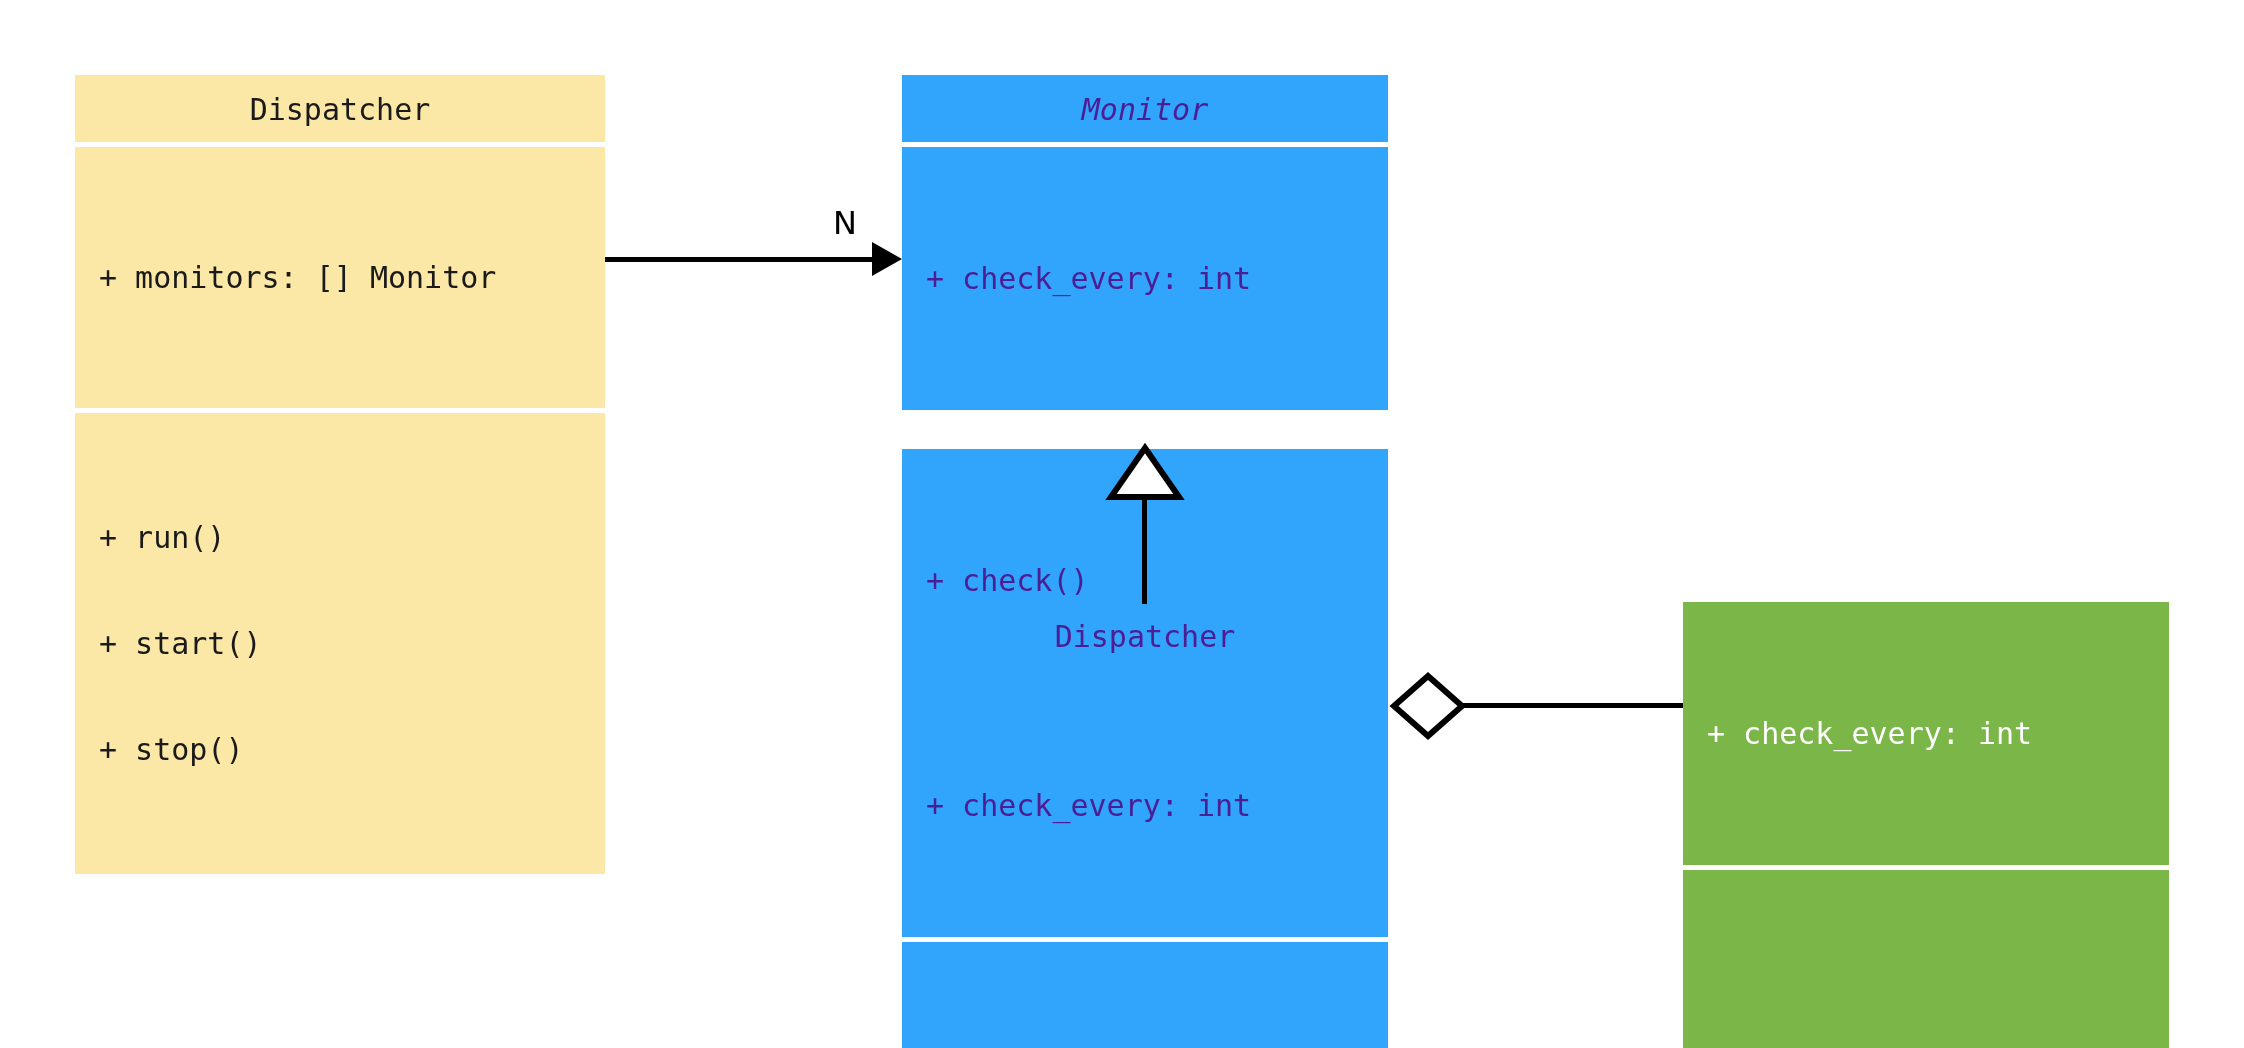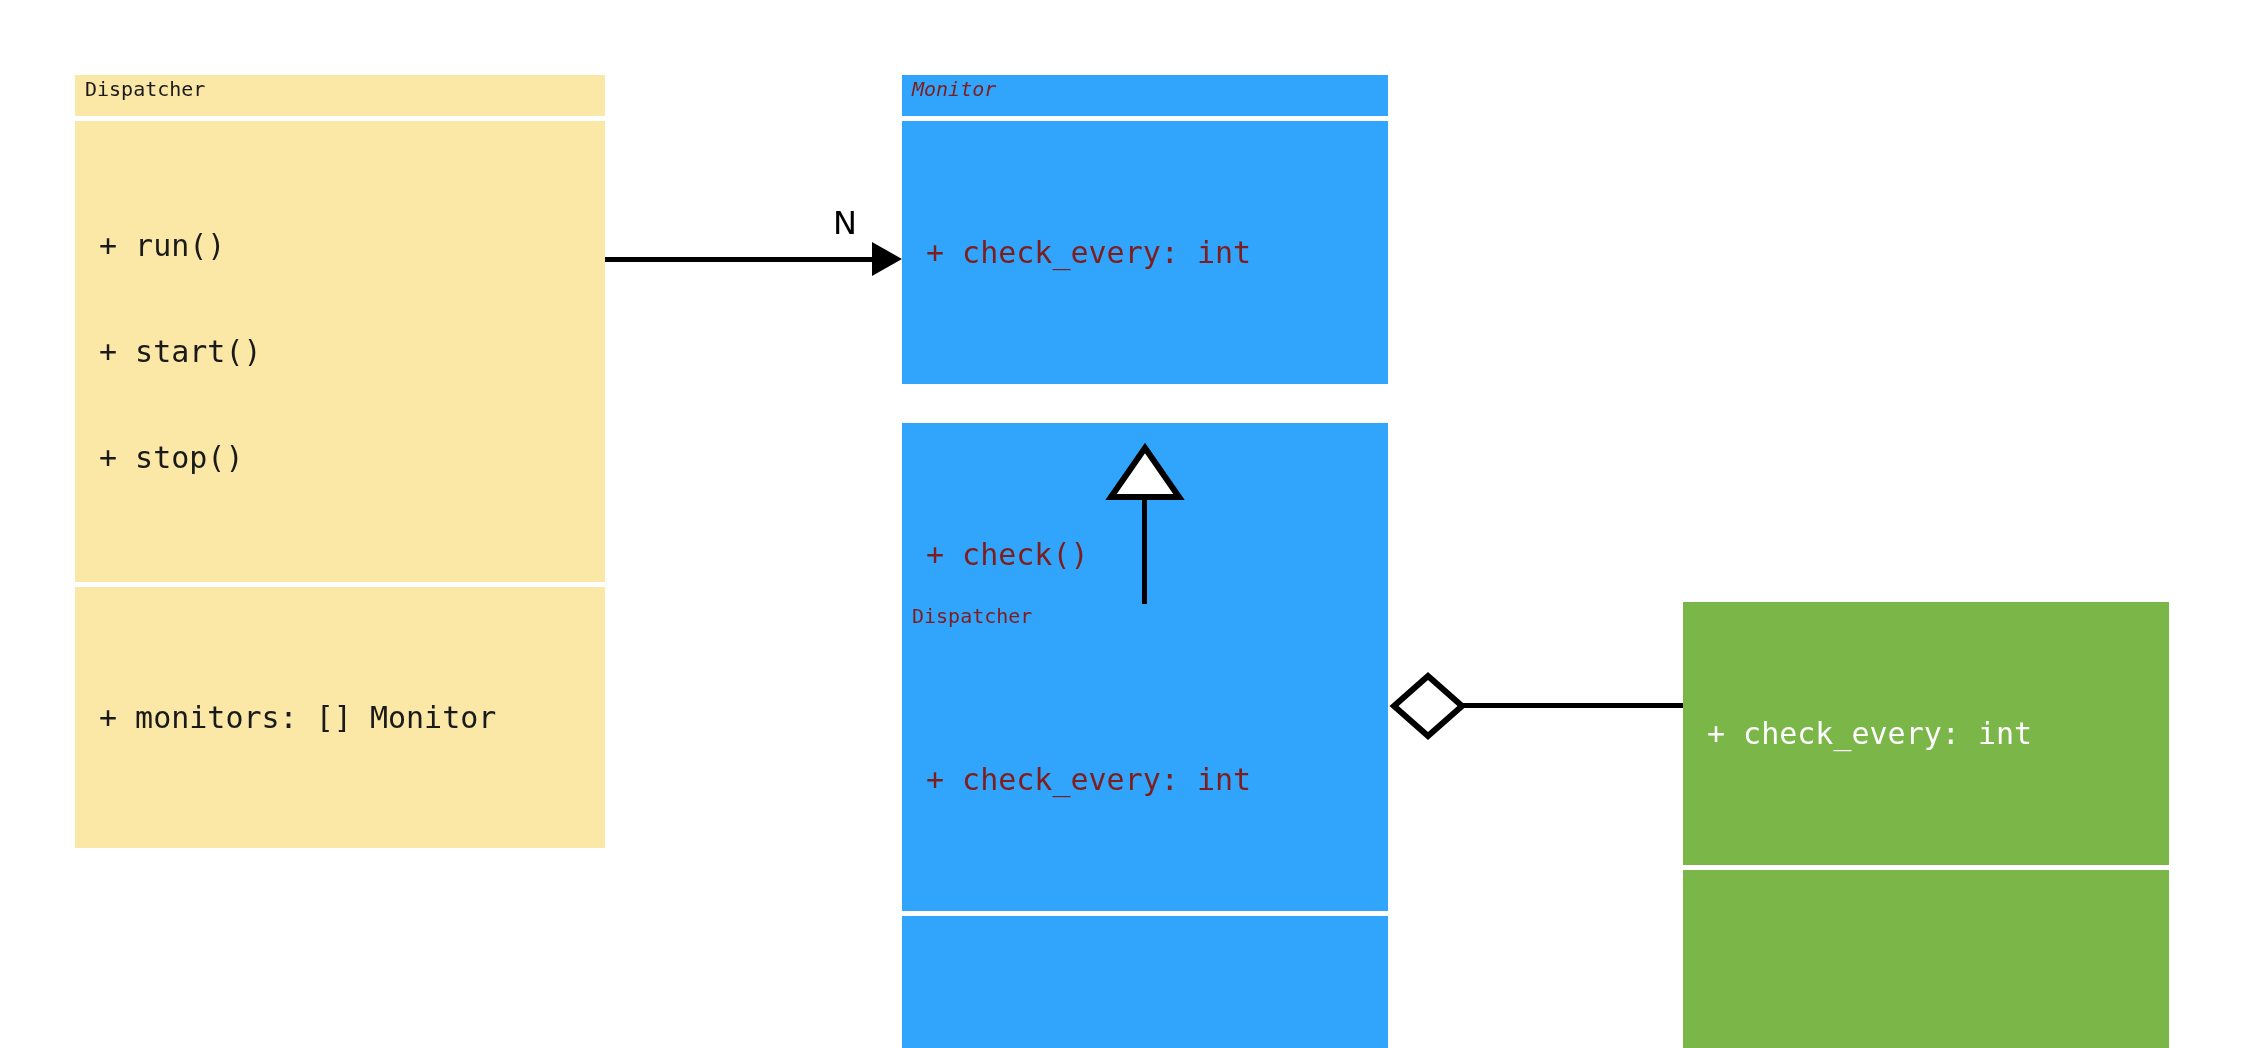"Dispatcher" .cmp-title { font-size: 20px -> 30px; padding: 4px 10px 17px 10px -> 20px 10px 17px 10px; text-align: left -> center }
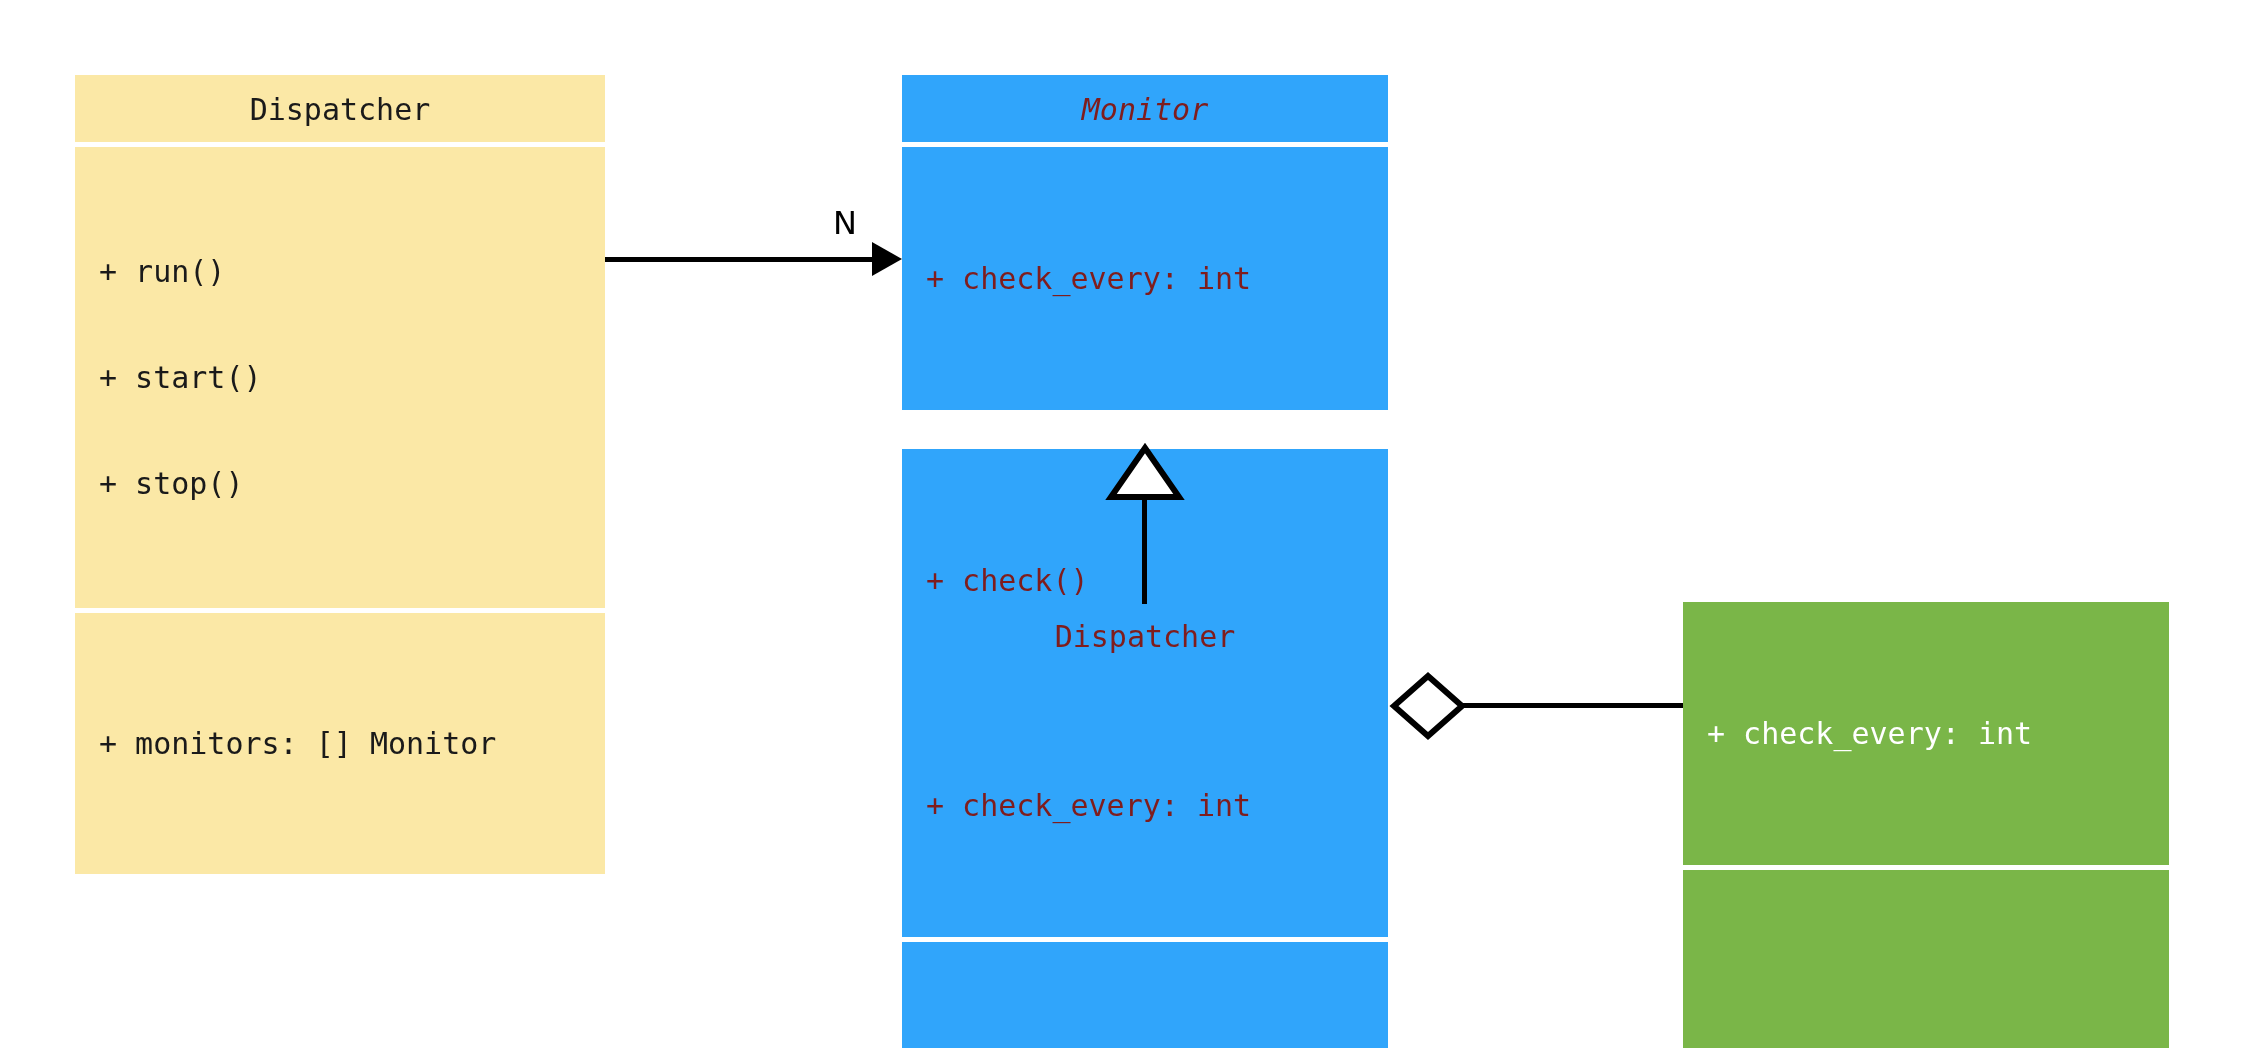"Monitor" .theme-blue .compartment { color: #7f1d1d -> #4c1d95 }
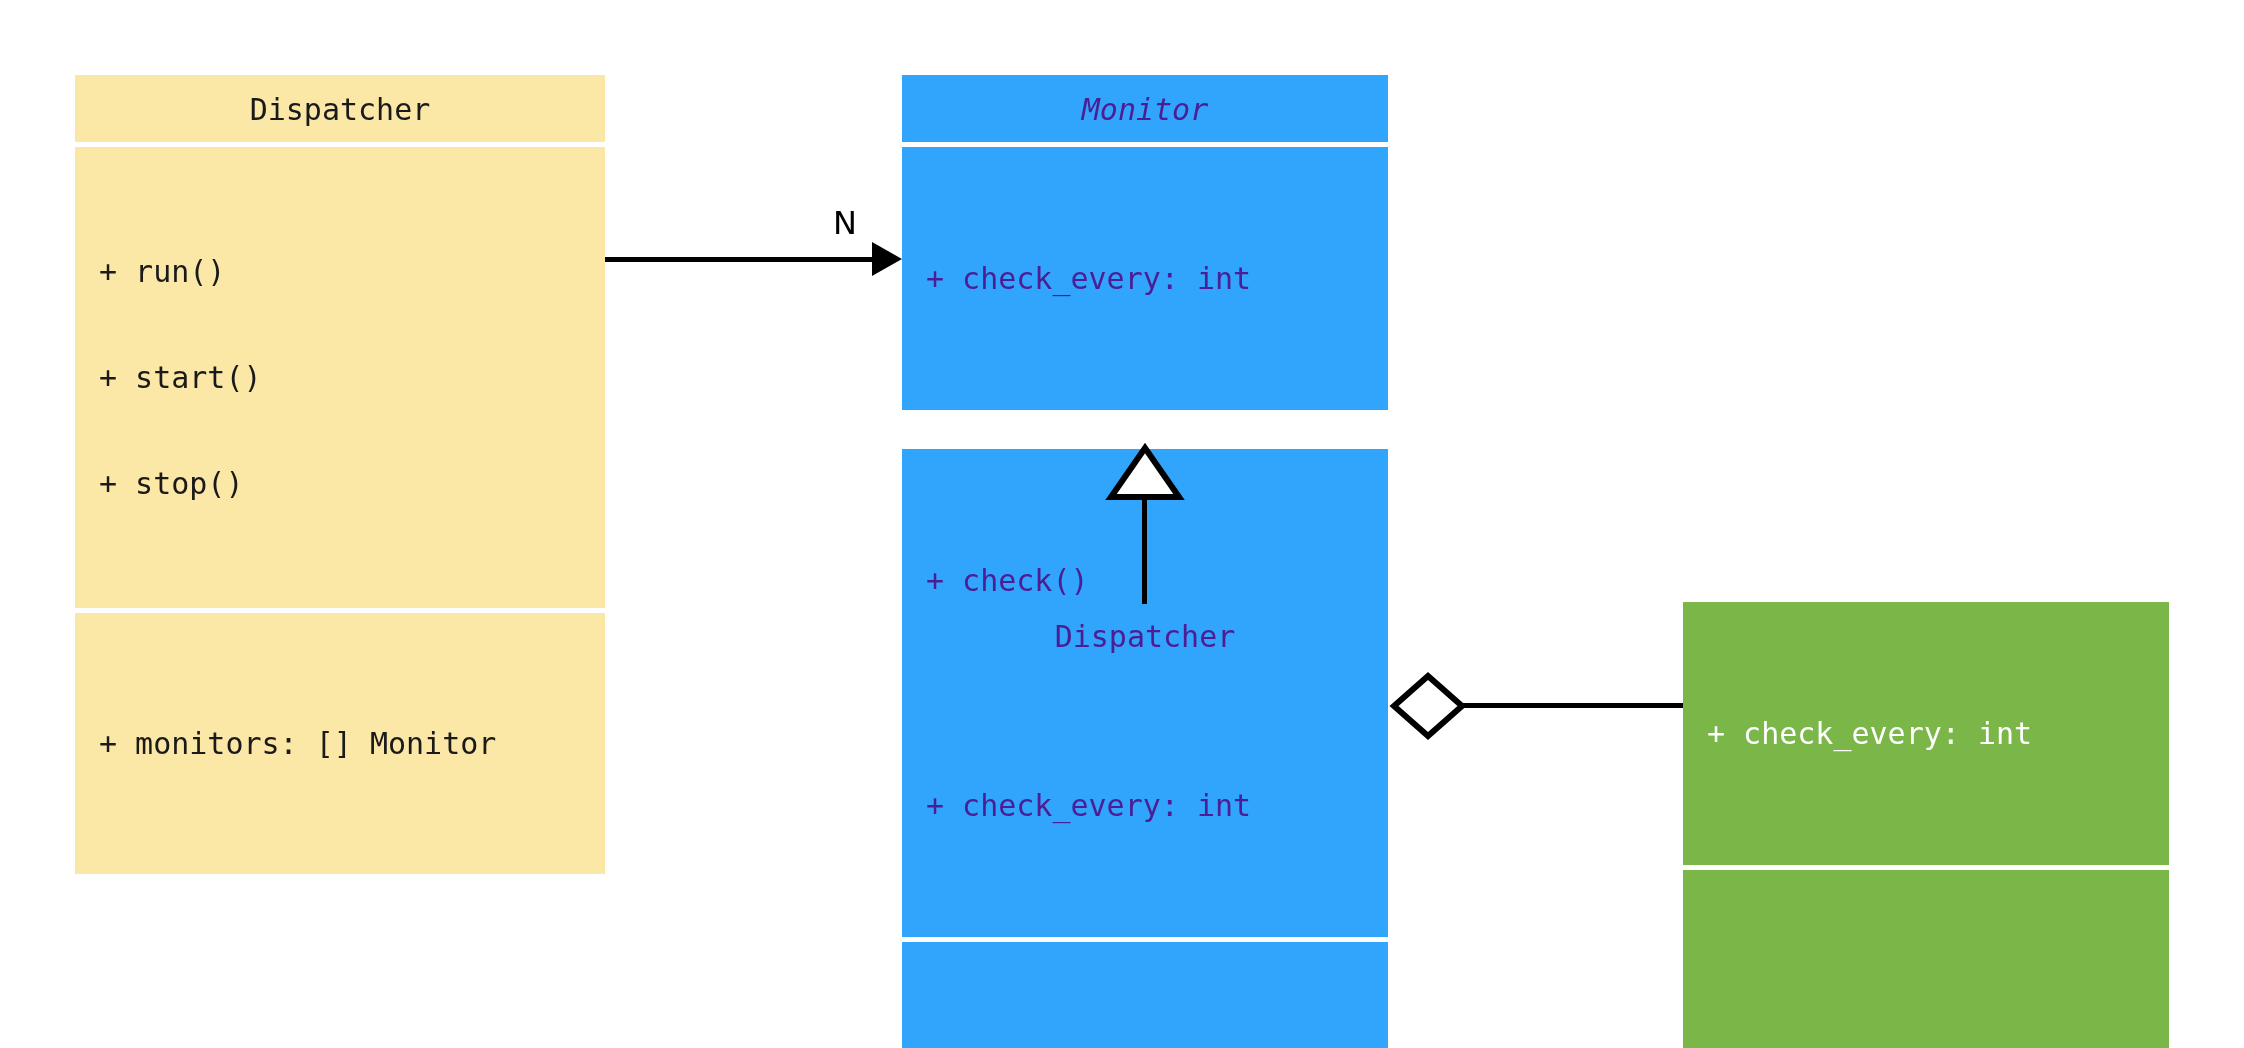"+ run()" div.compartment { order: before "+ monitors: [] Monitor" -> after "+ monitors: [] Monitor" }
